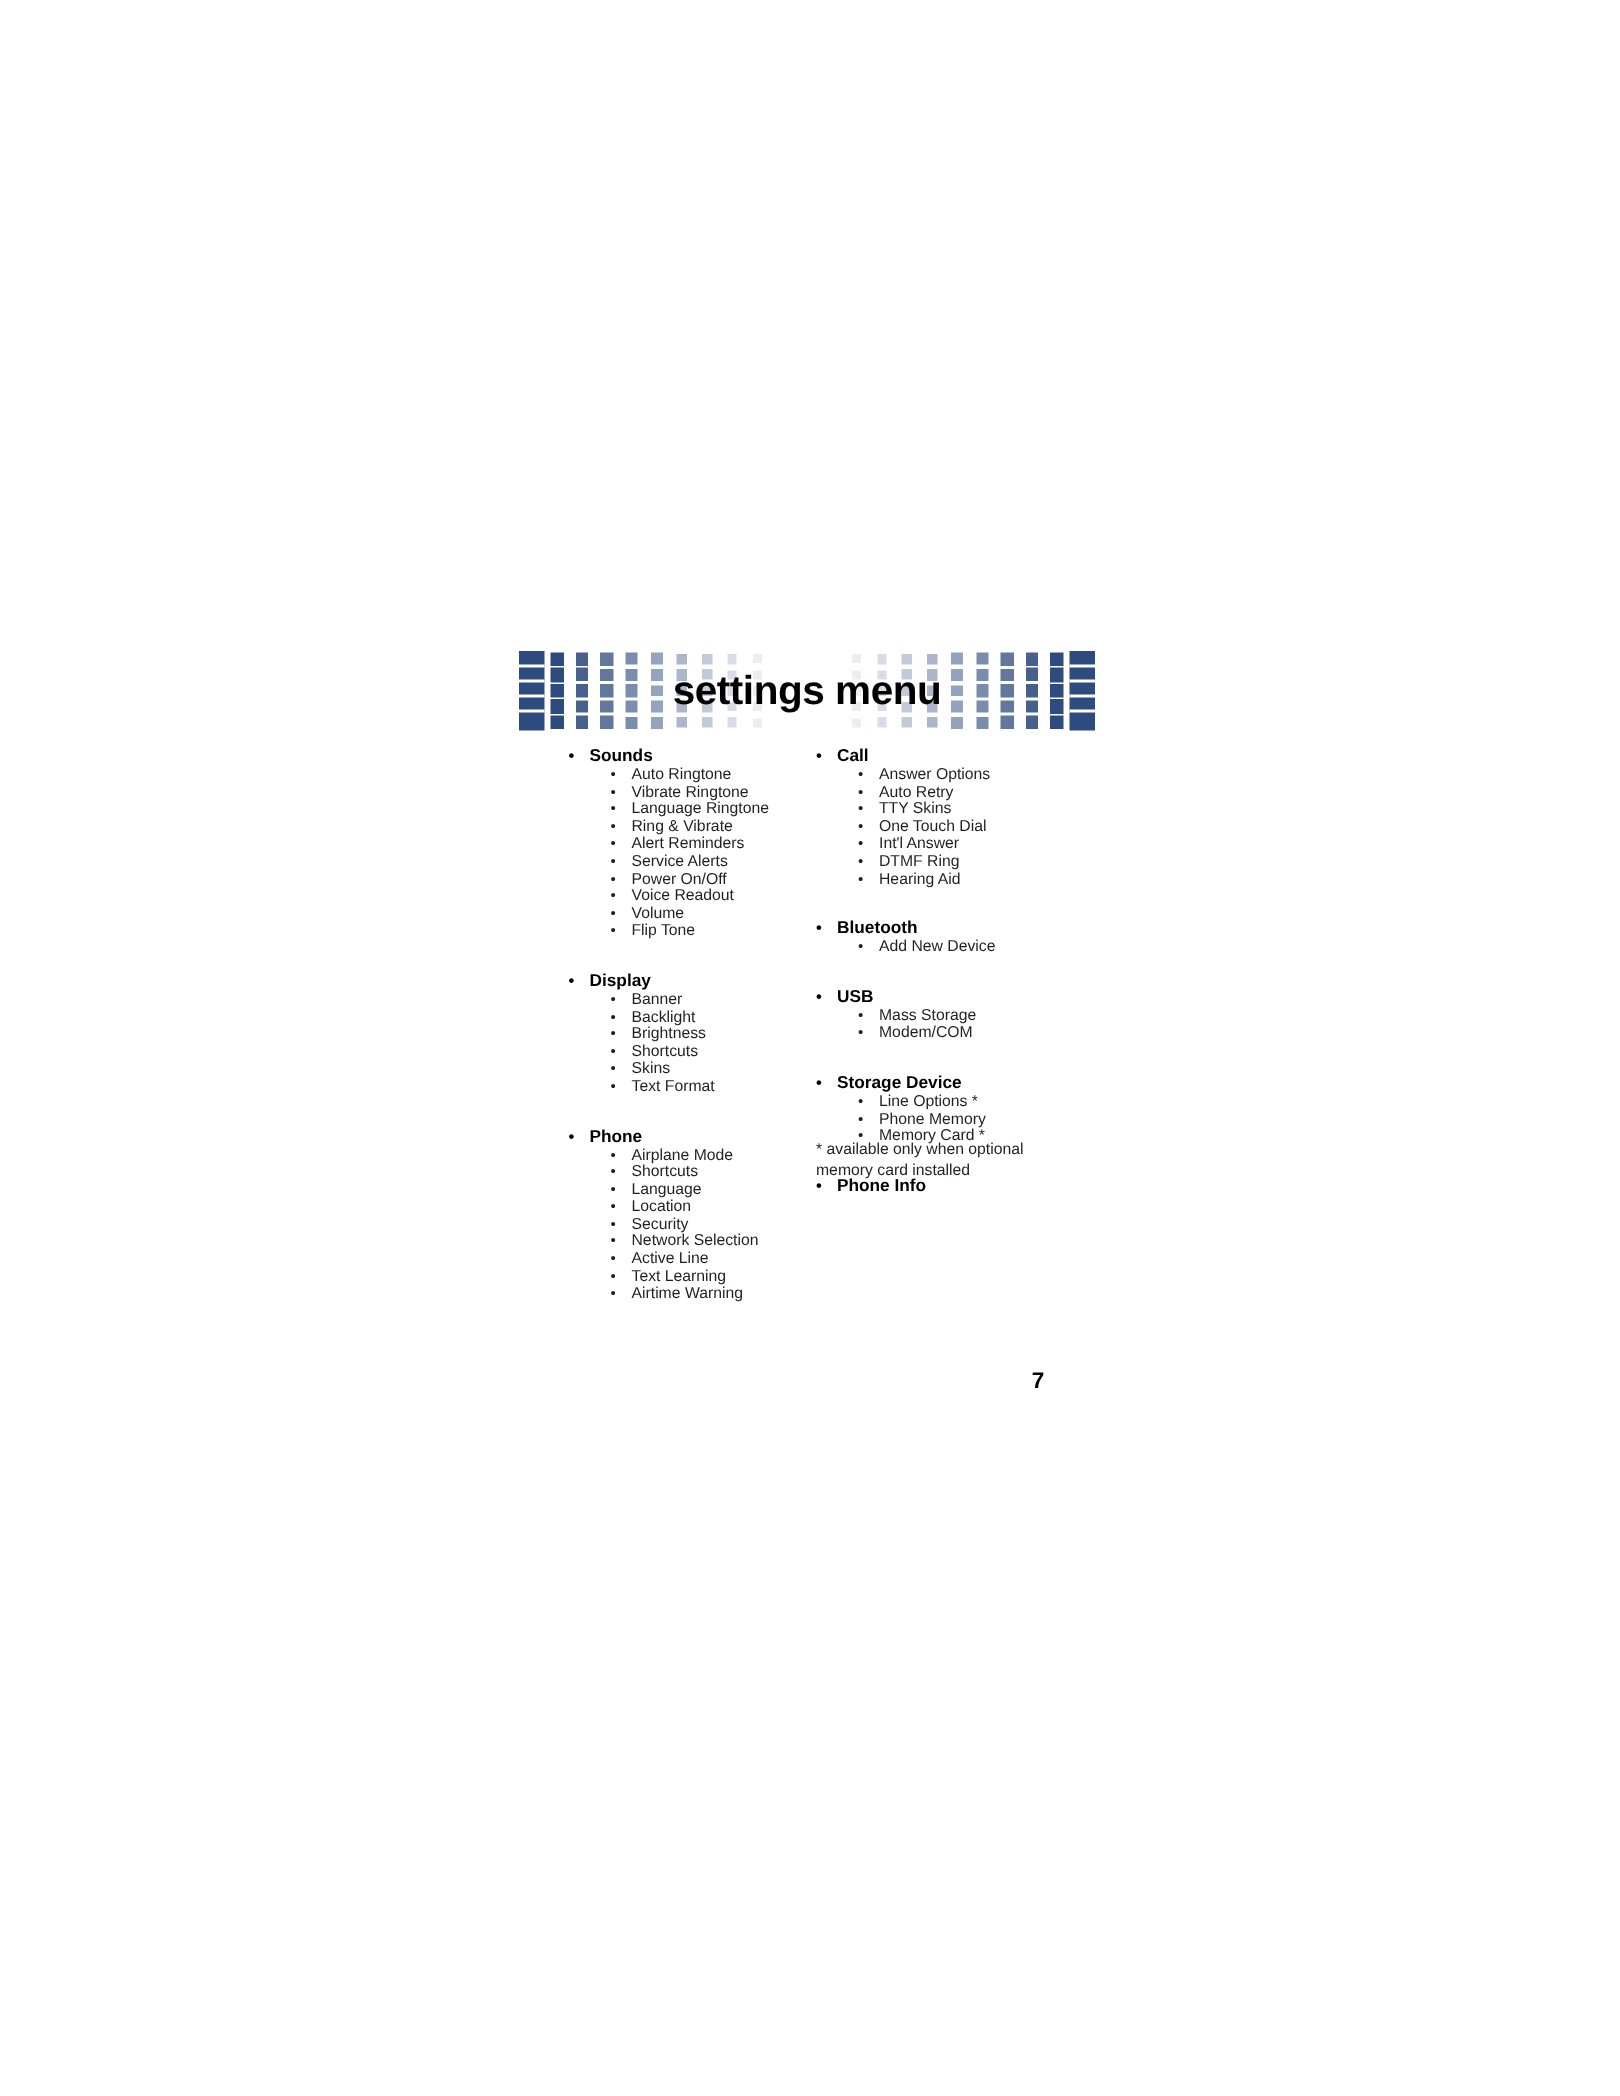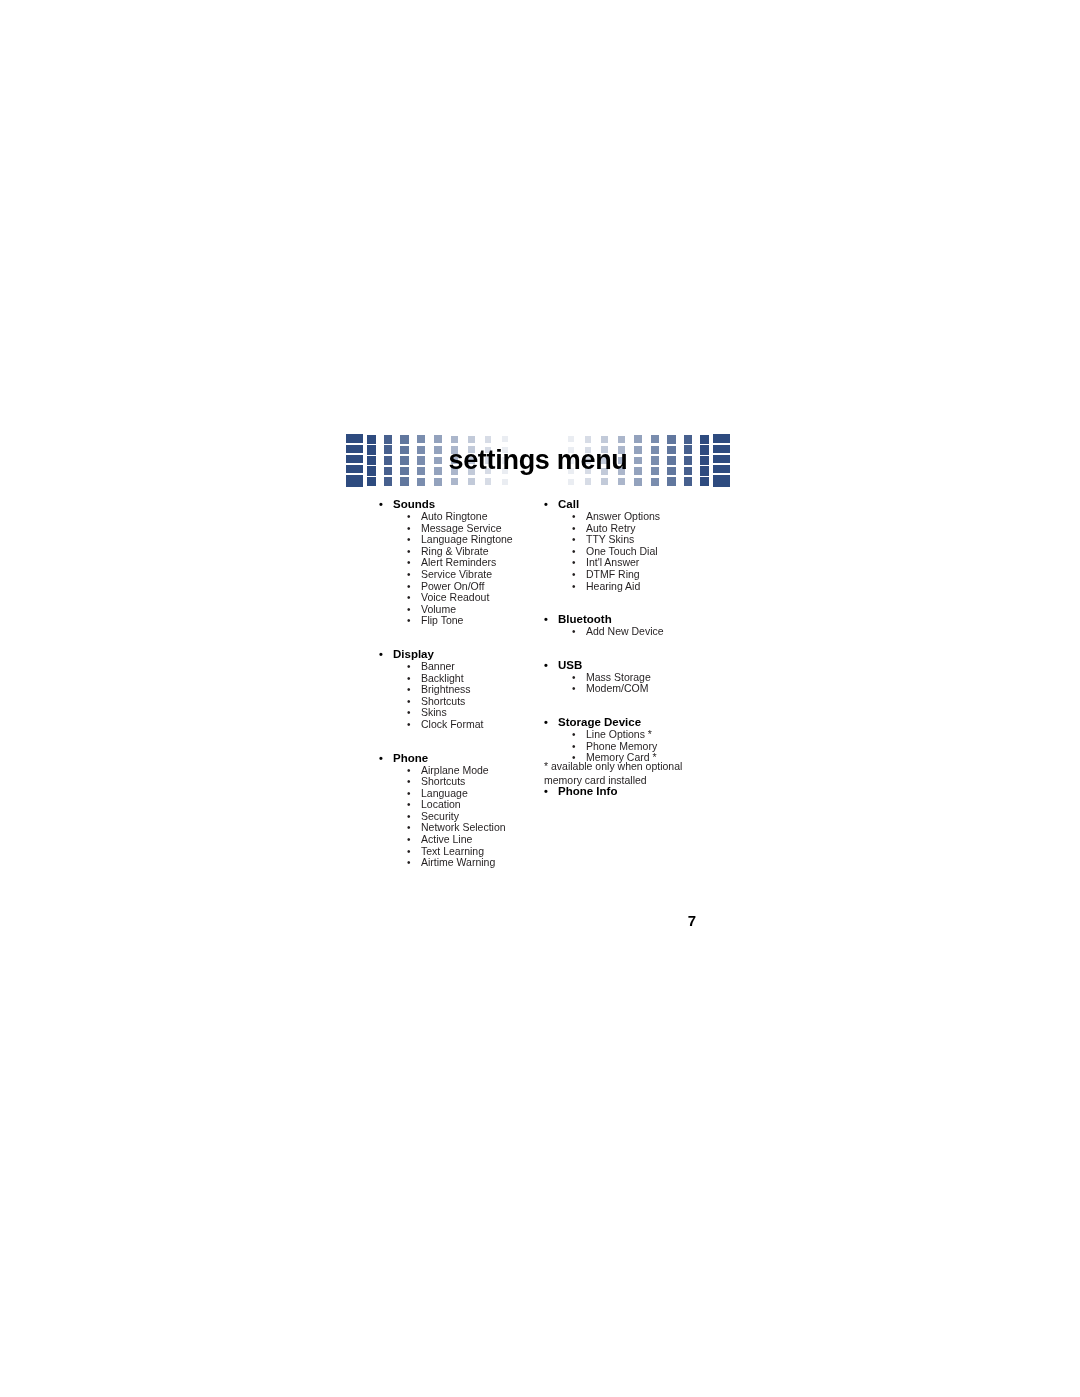"Message Service" span.t2 { text: Message Service -> Vibrate Ringtone }
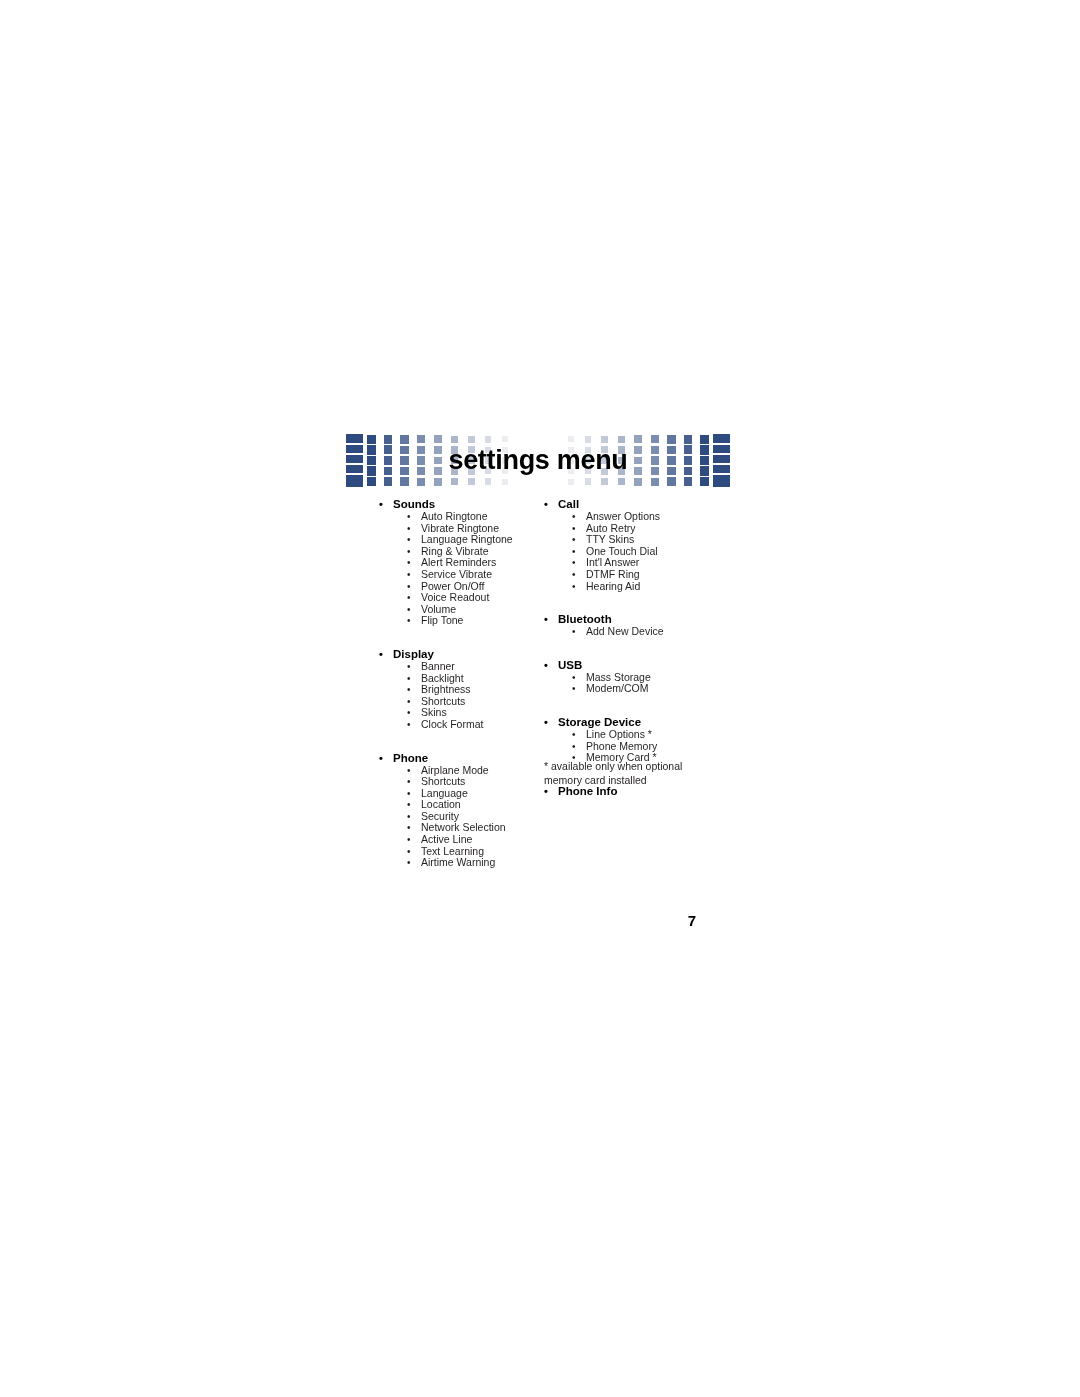"Service Vibrate" span.t2 { text: Vibrate -> Alerts }
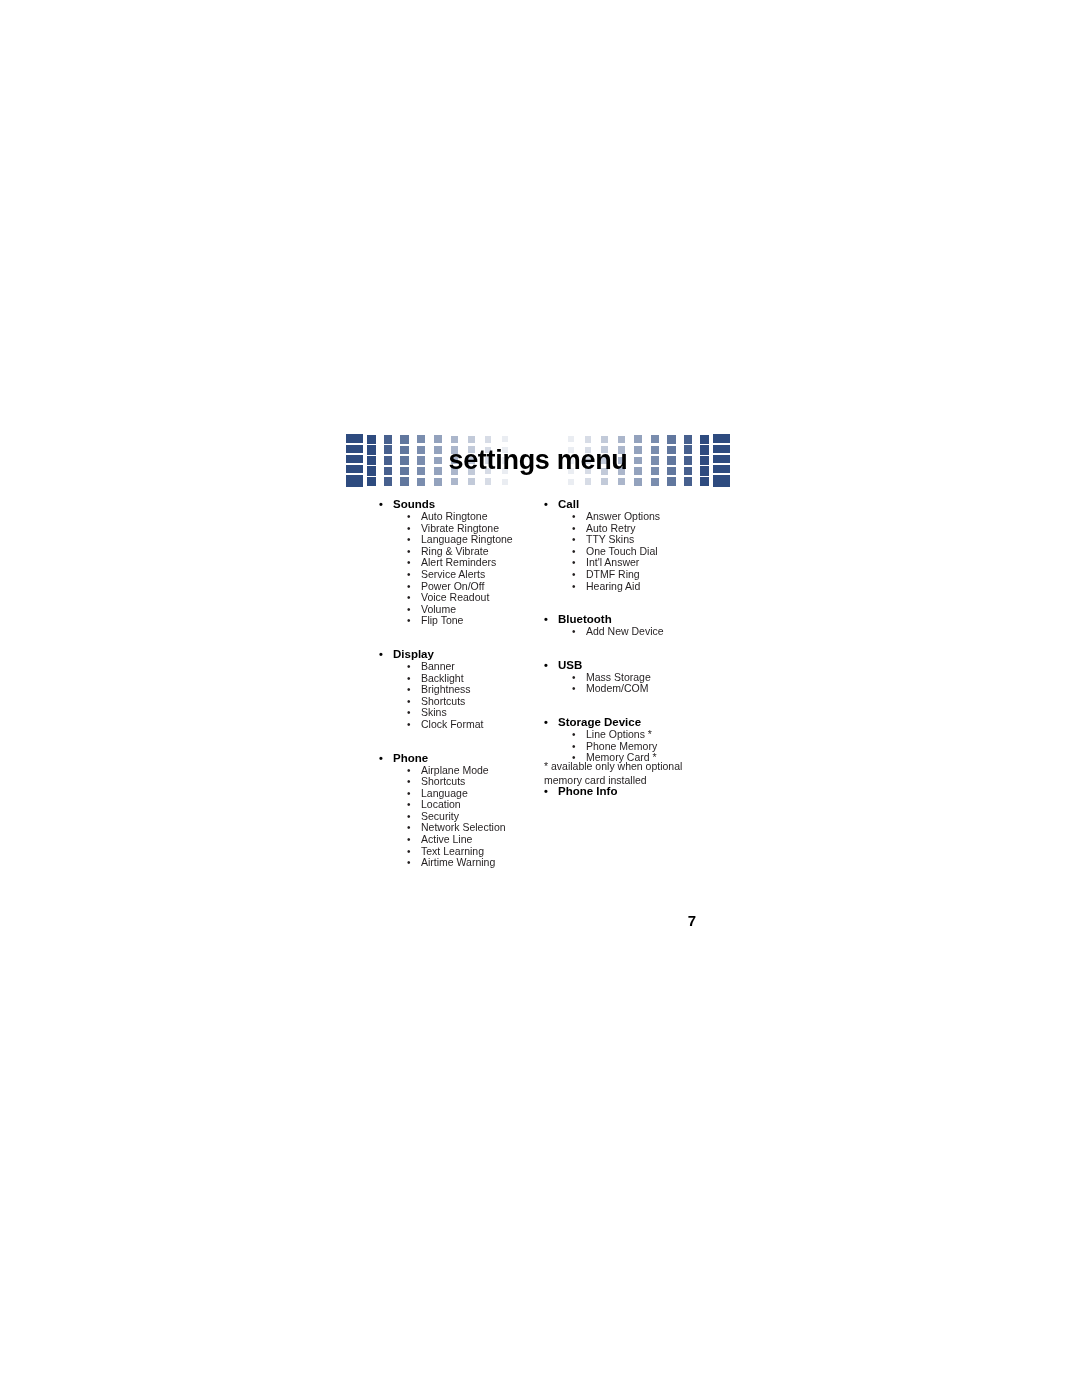"Clock Format" span.t2 { text: Clock -> Text }
